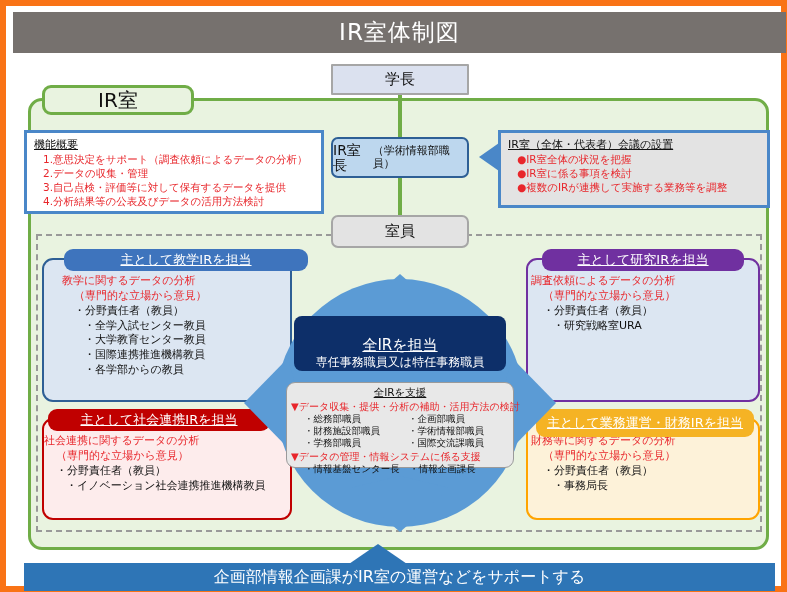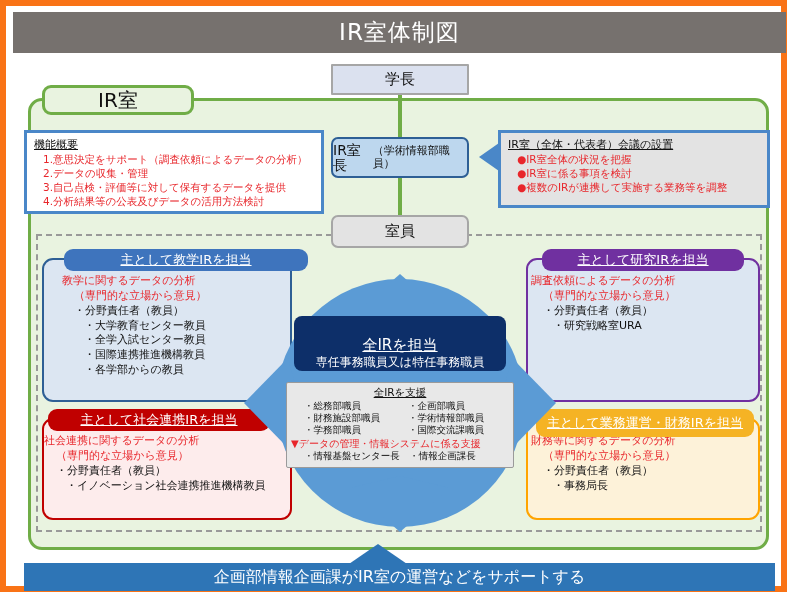"・大学教育センター教員" div.cb-blk { order: before "・全学入試センター教員" -> after "・全学入試センター教員" }
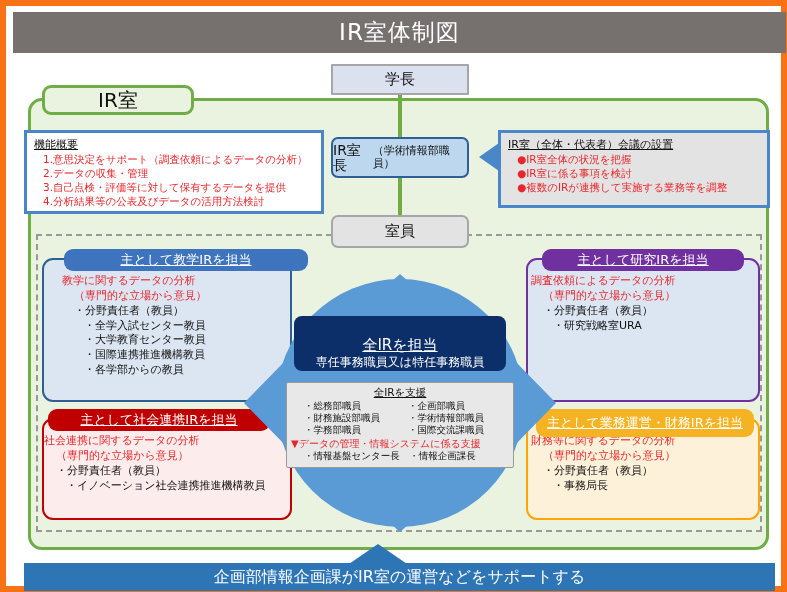"全IRを支援" .center-gray { border-radius: 2px -> 9px }
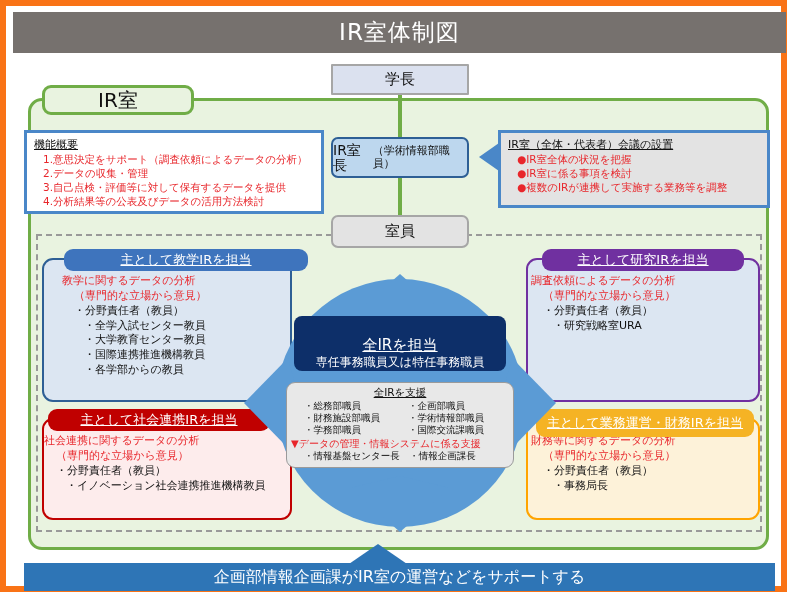"▼データ収集・提供・分析の補助・活用方法の検討" div.cg-red { html: none -> <div>▼データ収集・提供・分析の補助・活用方法の検討</div> }
